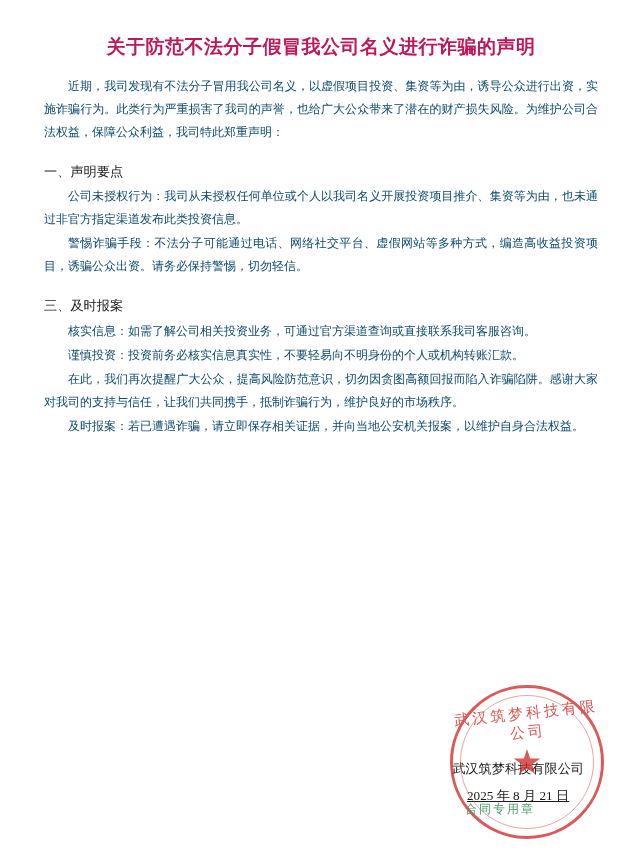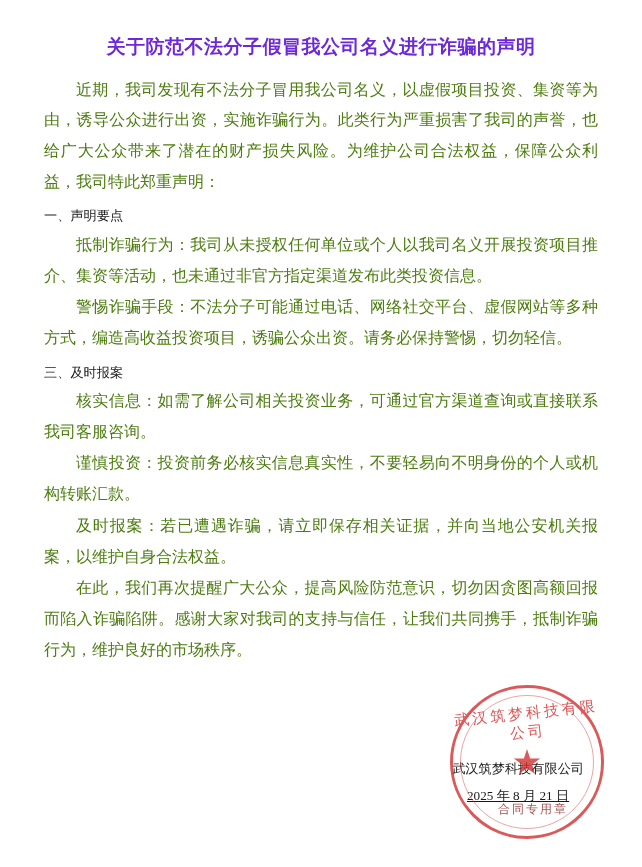"关于防范不法分子假冒我公司名义进行诈骗的声明" .doc-title { color: #6d28d9 -> #be185d }
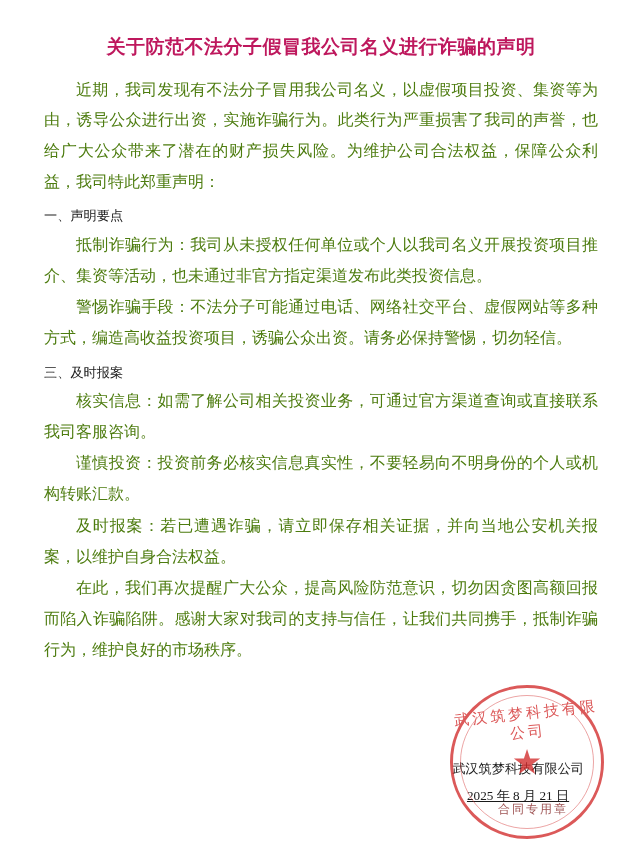"近期，我司发现有不法分子冒用我公司名义，以虚假项目投资、集资等为由，诱导公众进行" .para { color: #4d7c0f -> #0c4a6e; font-size: 16px -> 12px }
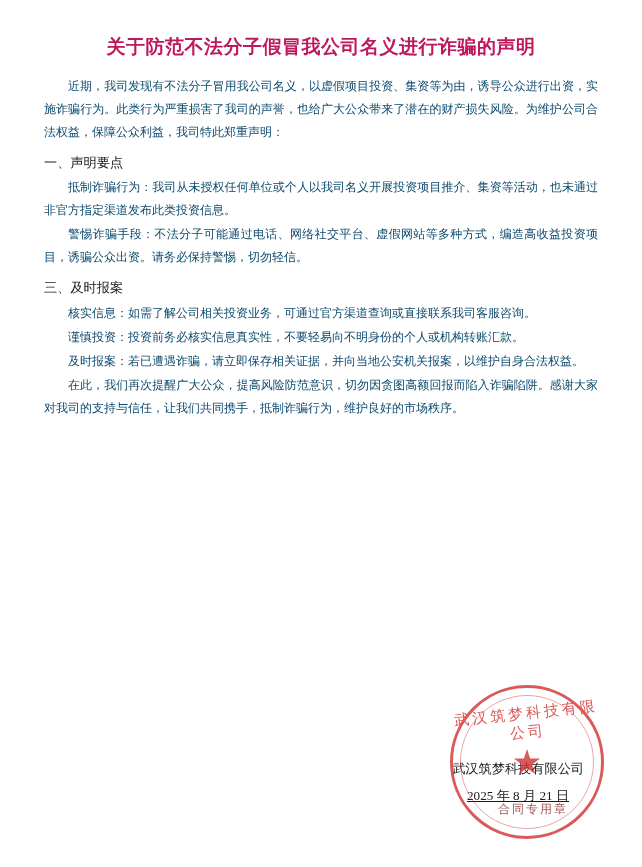"一、声明要点" .section-head { margin: 6px 0 1px 0 -> 15px 0 1px 0 }
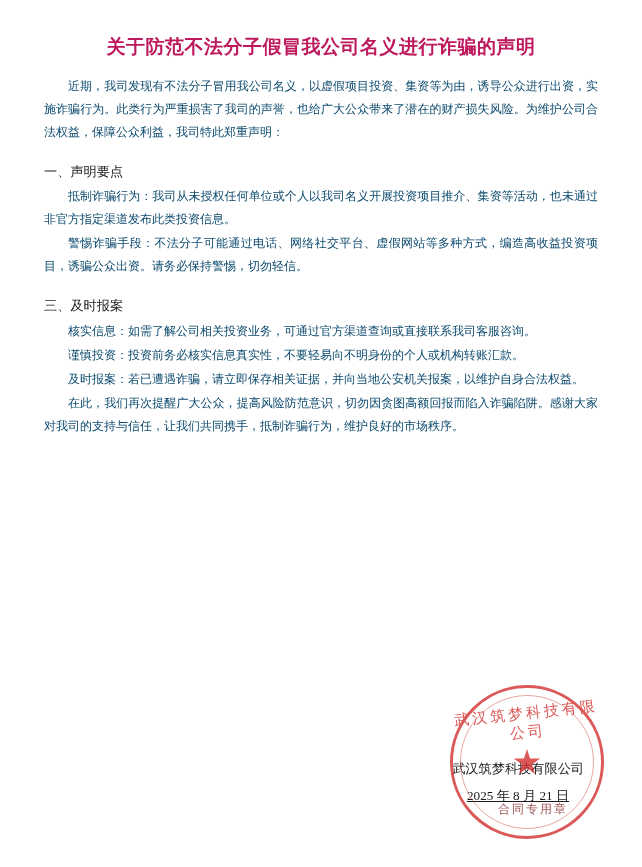"抵制诈骗行为：我司从未授权任何单位或个人以我司名义开展投资项目推介、集资等活动，" p.para { text: 抵制诈骗行为：我司从未授权任何单位或个人以我司名义开展投资项目推介、集资等活动 -> 公司未授权行为：我司从未授权任何单位或个人以我司名义开展投资项目推介、集资等为由 }
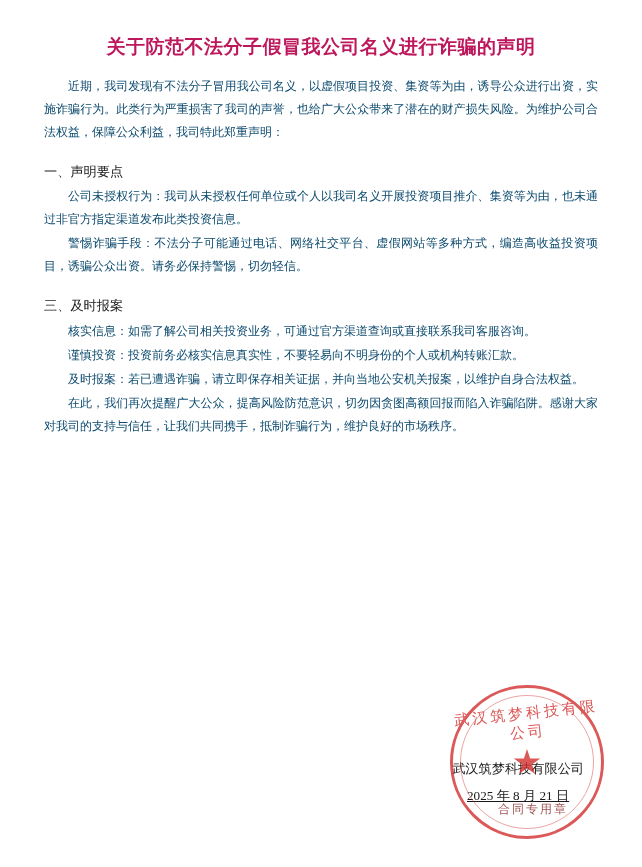"及时报案：若已遭遇诈骗，请立即保存相关证据，并向当地公安机关报案，以维护自身合法" p.para { order: before "在此，我们再次提醒广大公众，提高风险防范意识，切勿因贪图高额回报而陷入诈骗陷阱。" -> after "在此，我们再次提醒广大公众，提高风险防范意识，切勿因贪图高额回报而陷入诈骗陷阱。" }
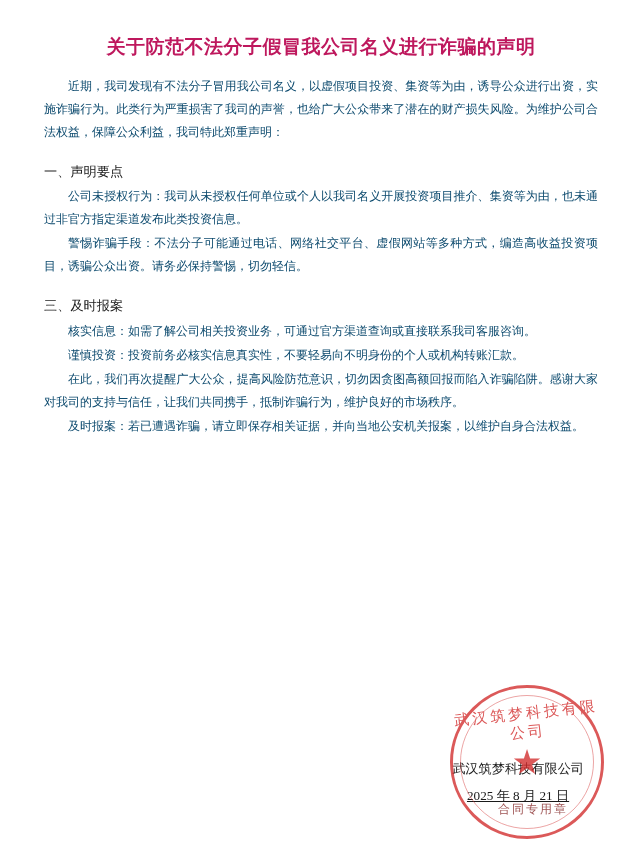"合同专用章" .seal-text-bottom { color: #7f1d1d -> #15803d; text-align: center -> left }
